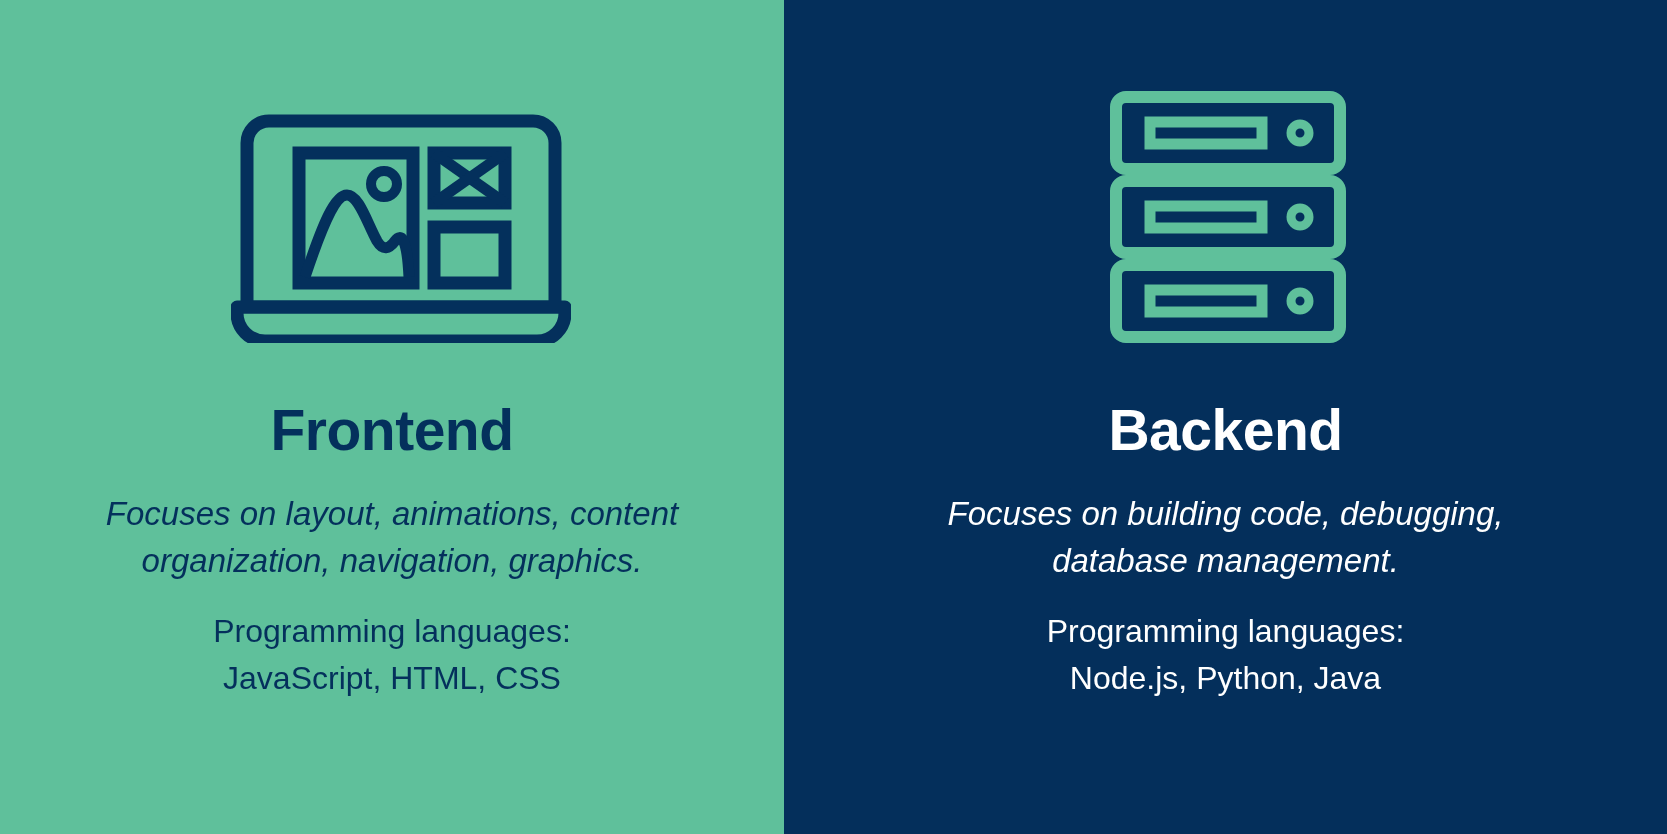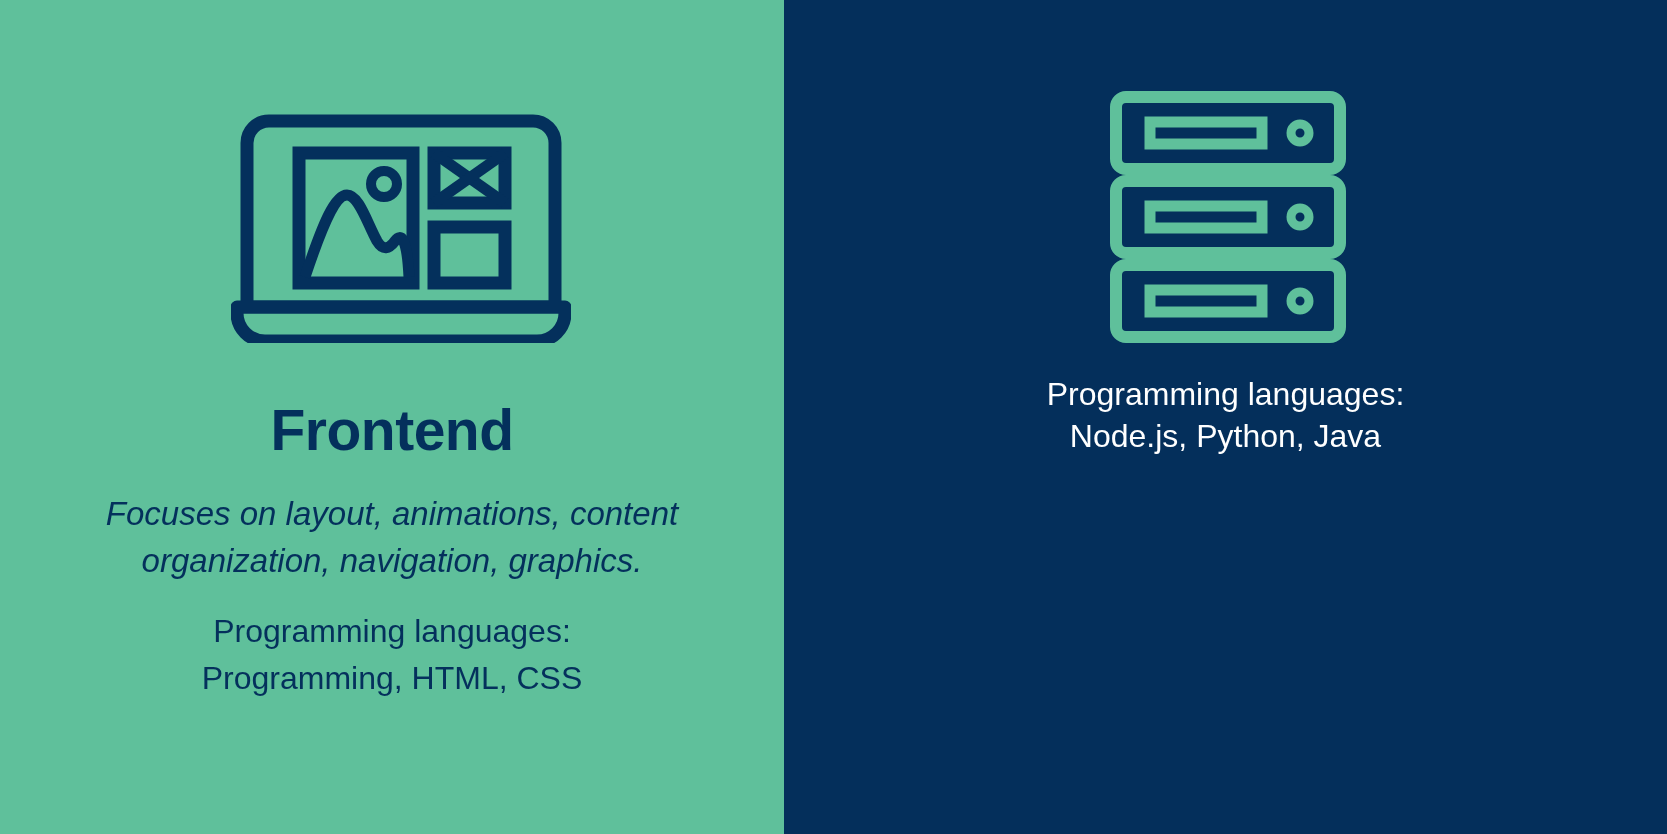"Backend" h1.panel-title { html: none -> <h1>Backend</h1> }
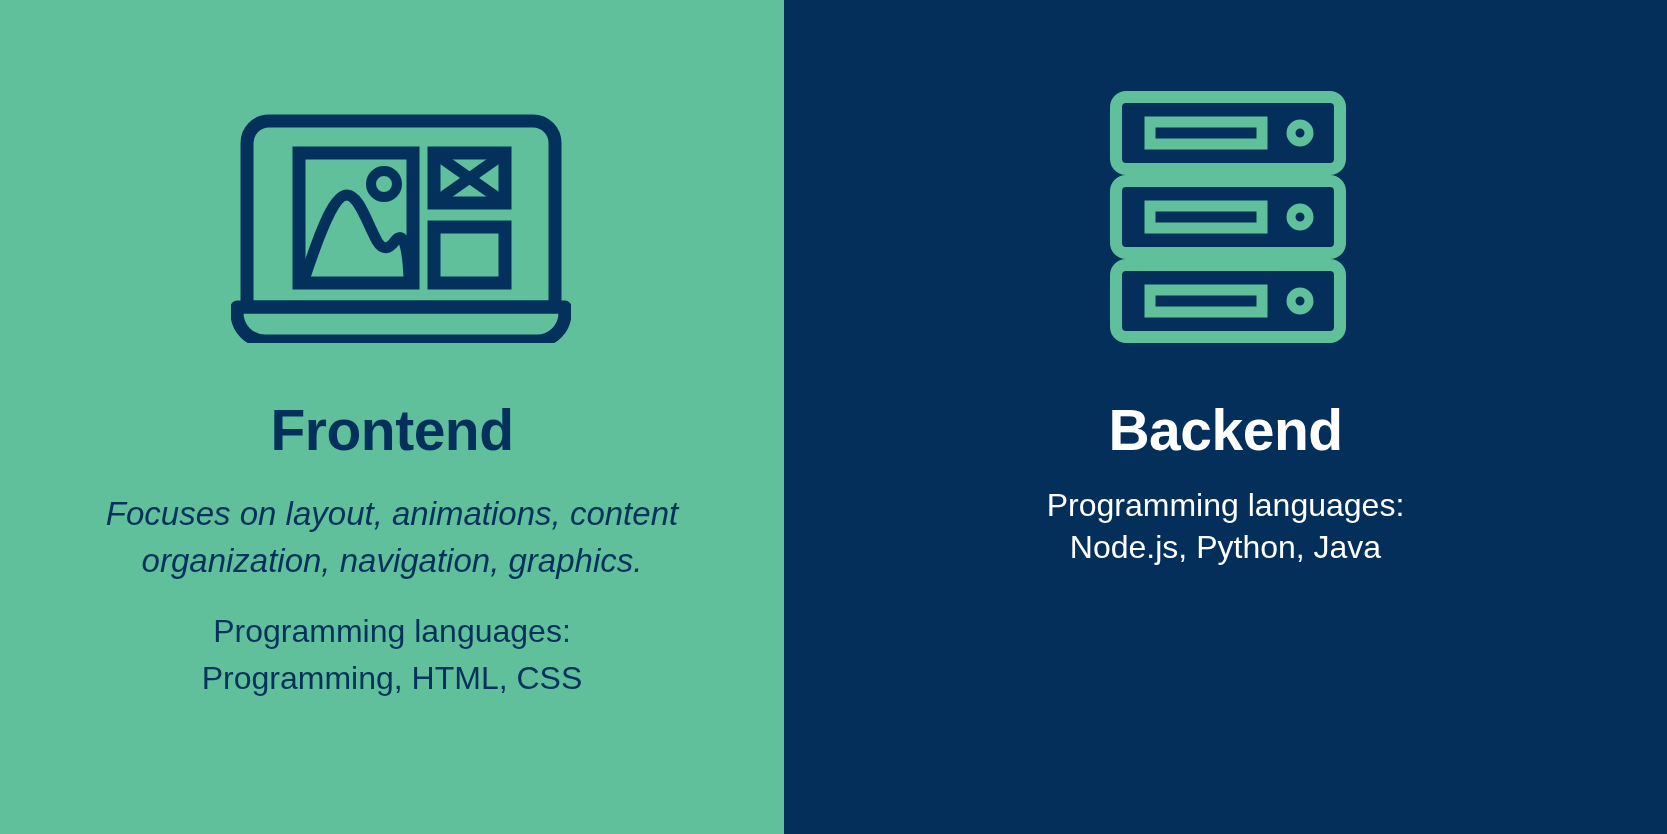"Focuses on building code, debugging," p.desc { html: none -> <p>Focuses on building code, debugging, database management.</p> }
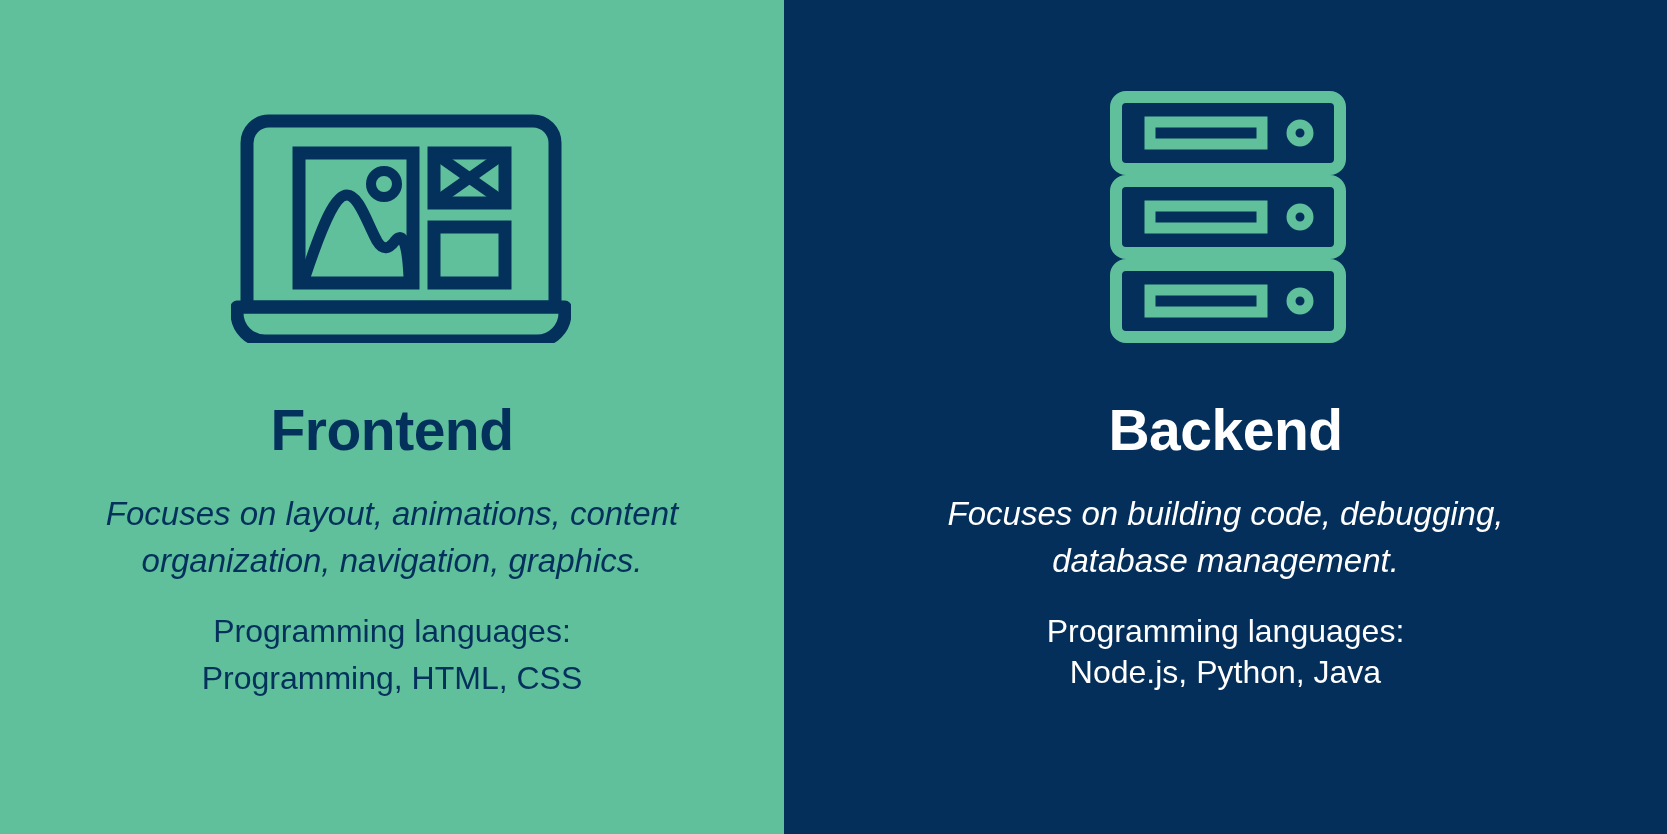"Programming, HTML, CSS" p.lang-list { text: Programming -> JavaScript }
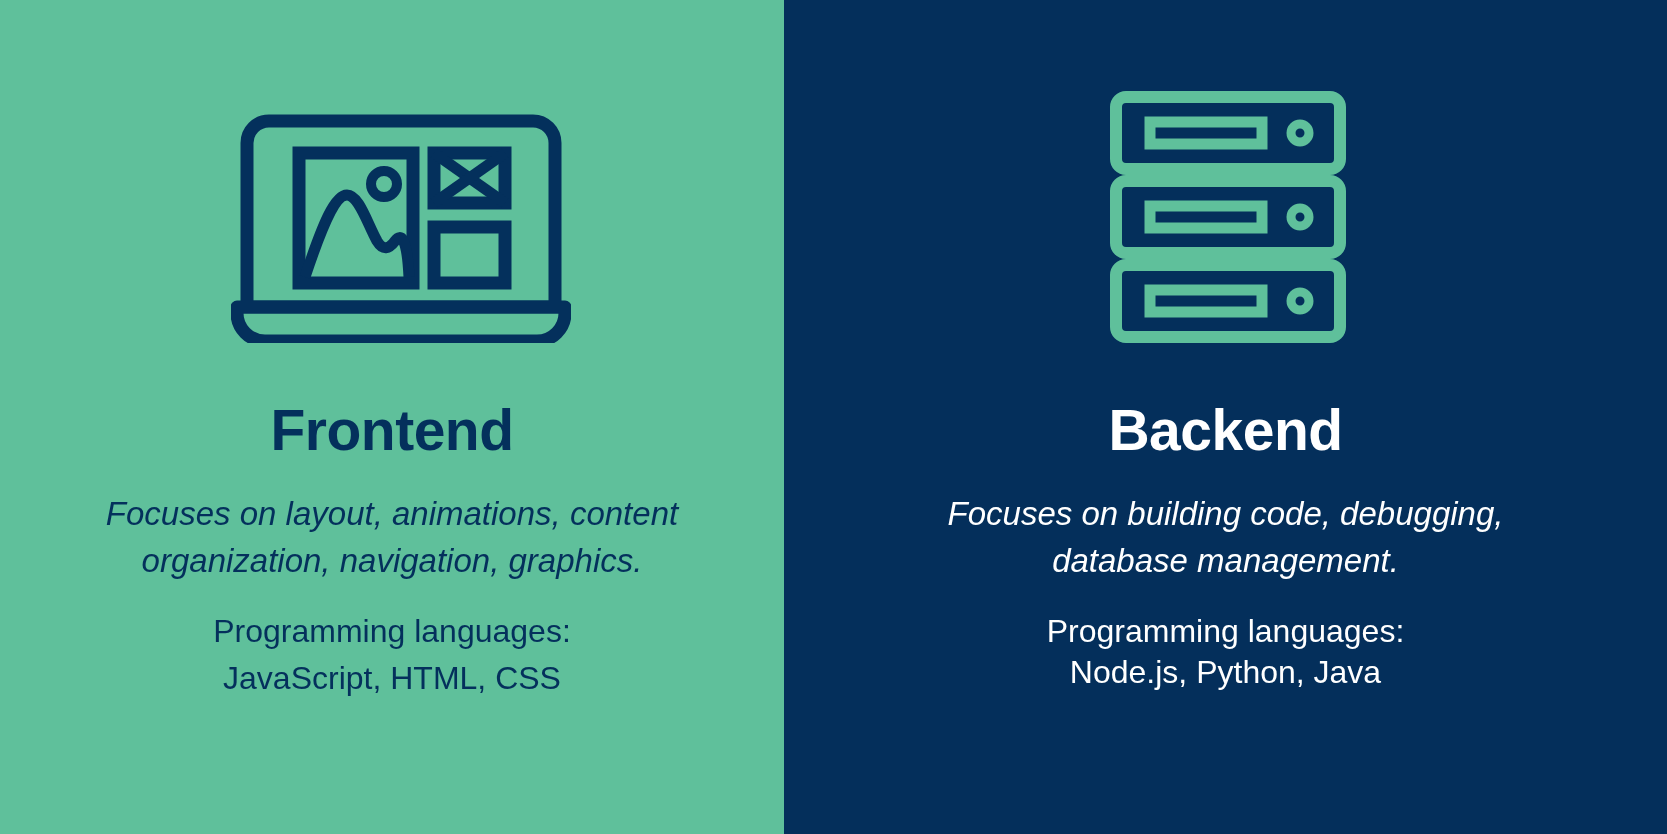"Node.js, Python, Java" .panel-right .lang-list { margin-top: none -> 6px }
